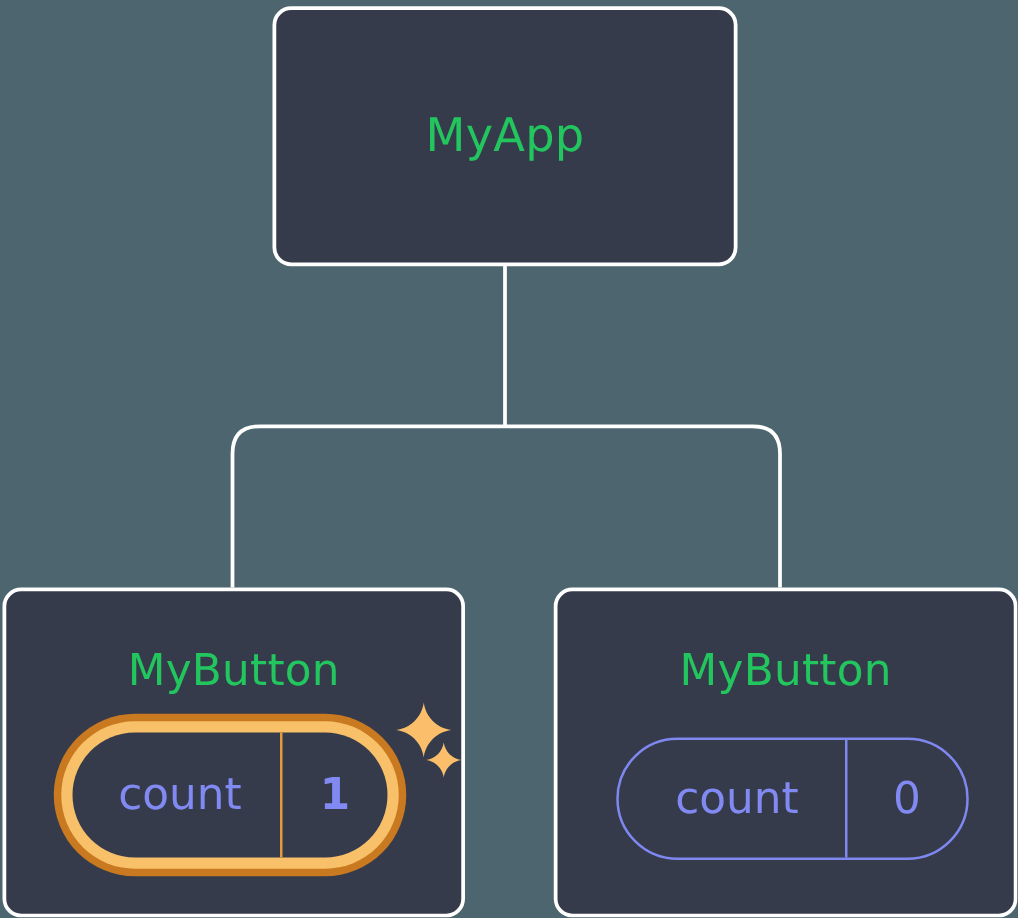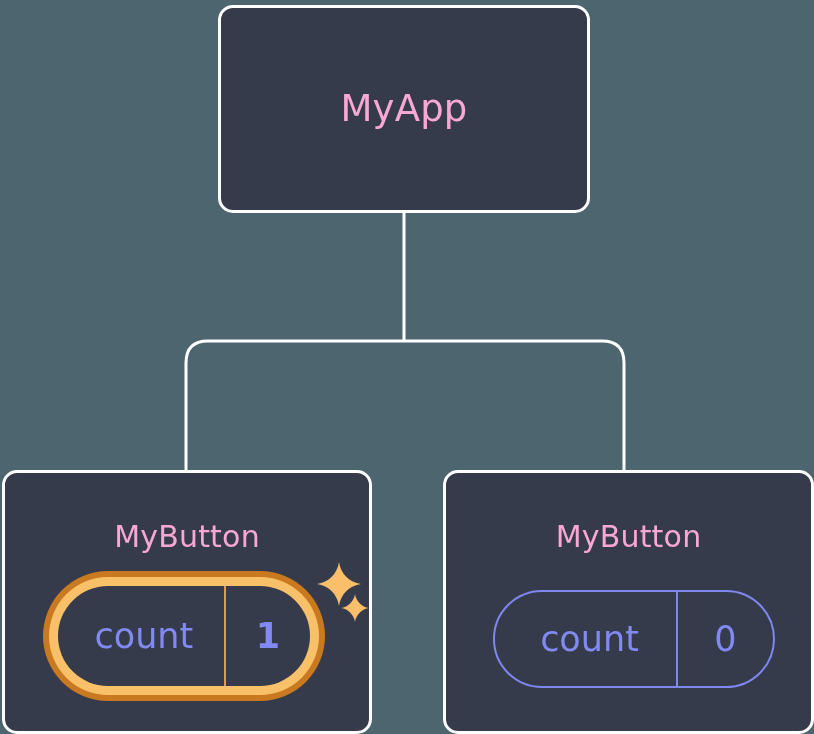"MyApp" .node-title { color: #f9a8d4 -> #22c55e }
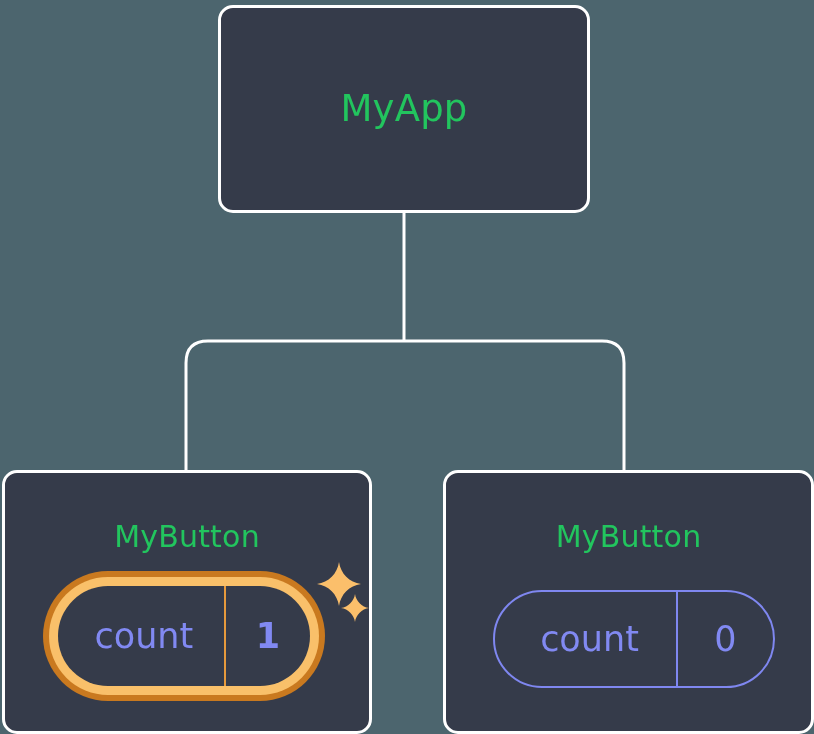"MyButton" .child-title { font-size: 30px -> 35px }
